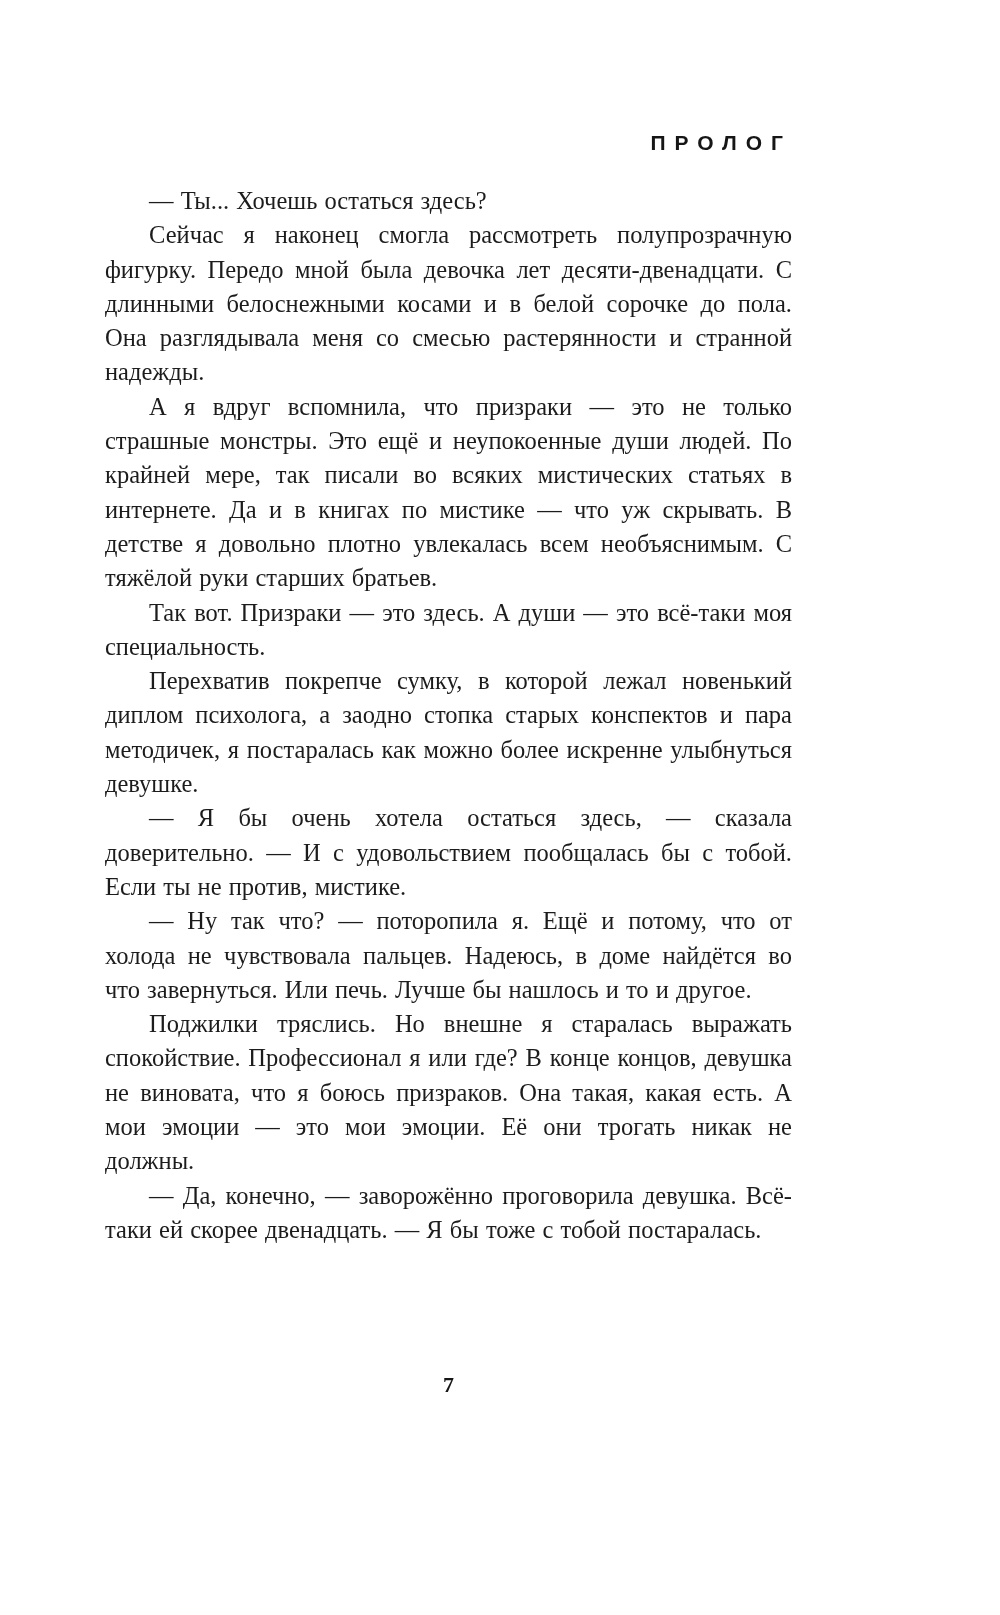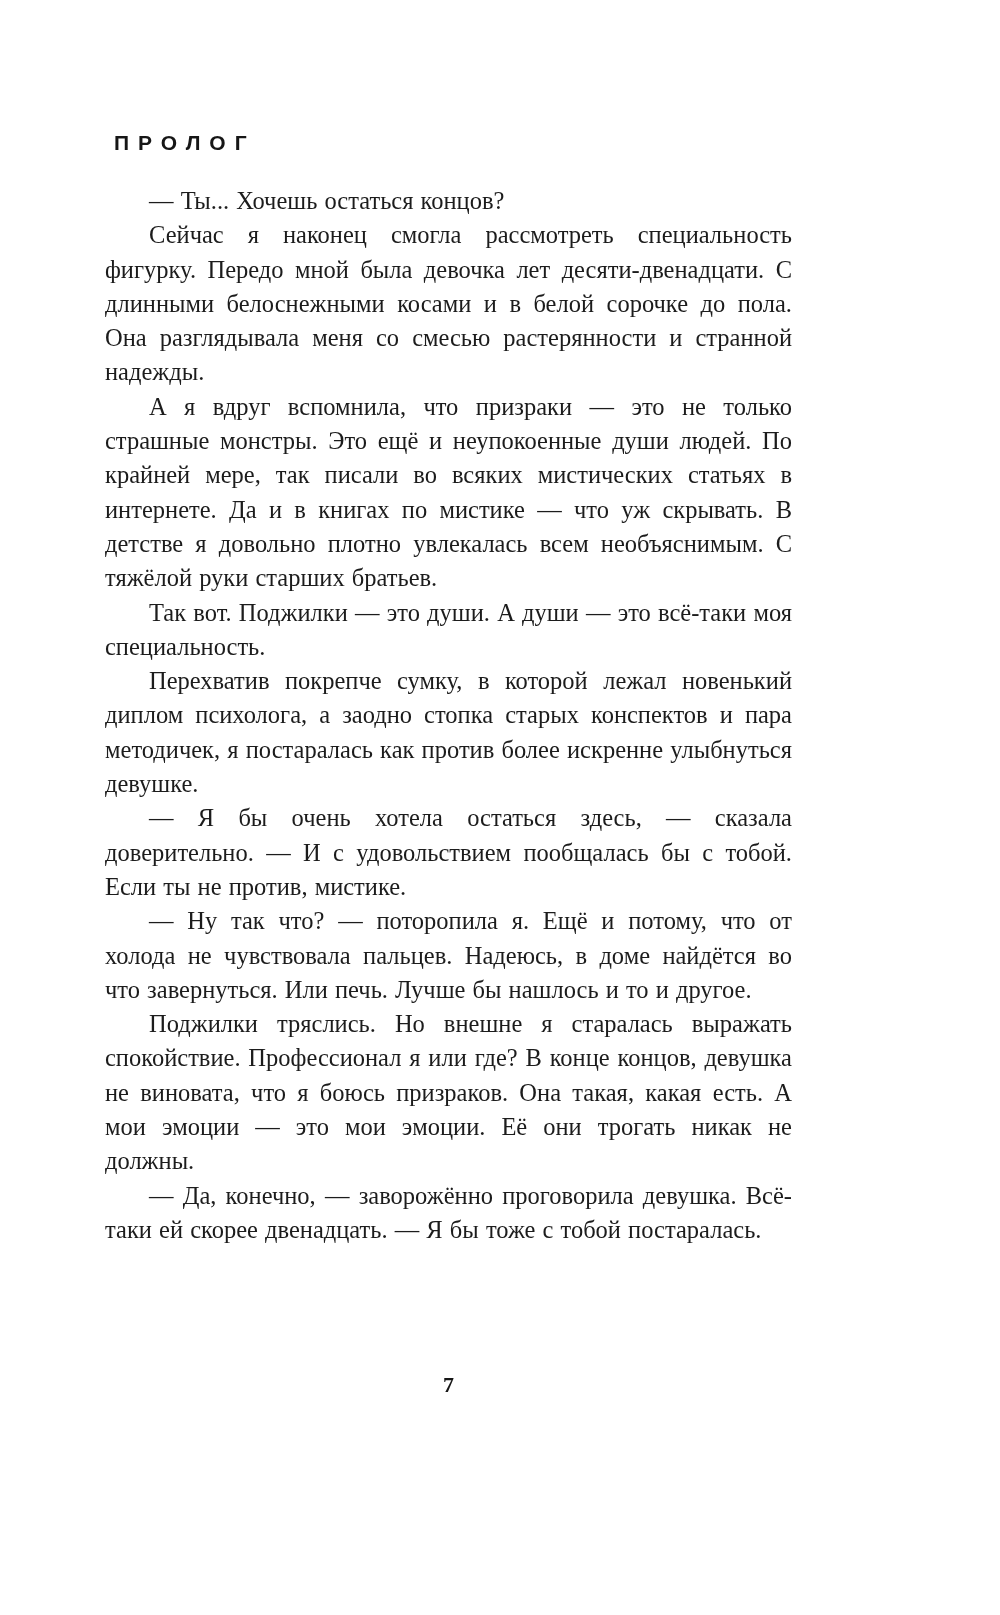"ПРОЛОГ" .chapter-title { text-align: left -> right }
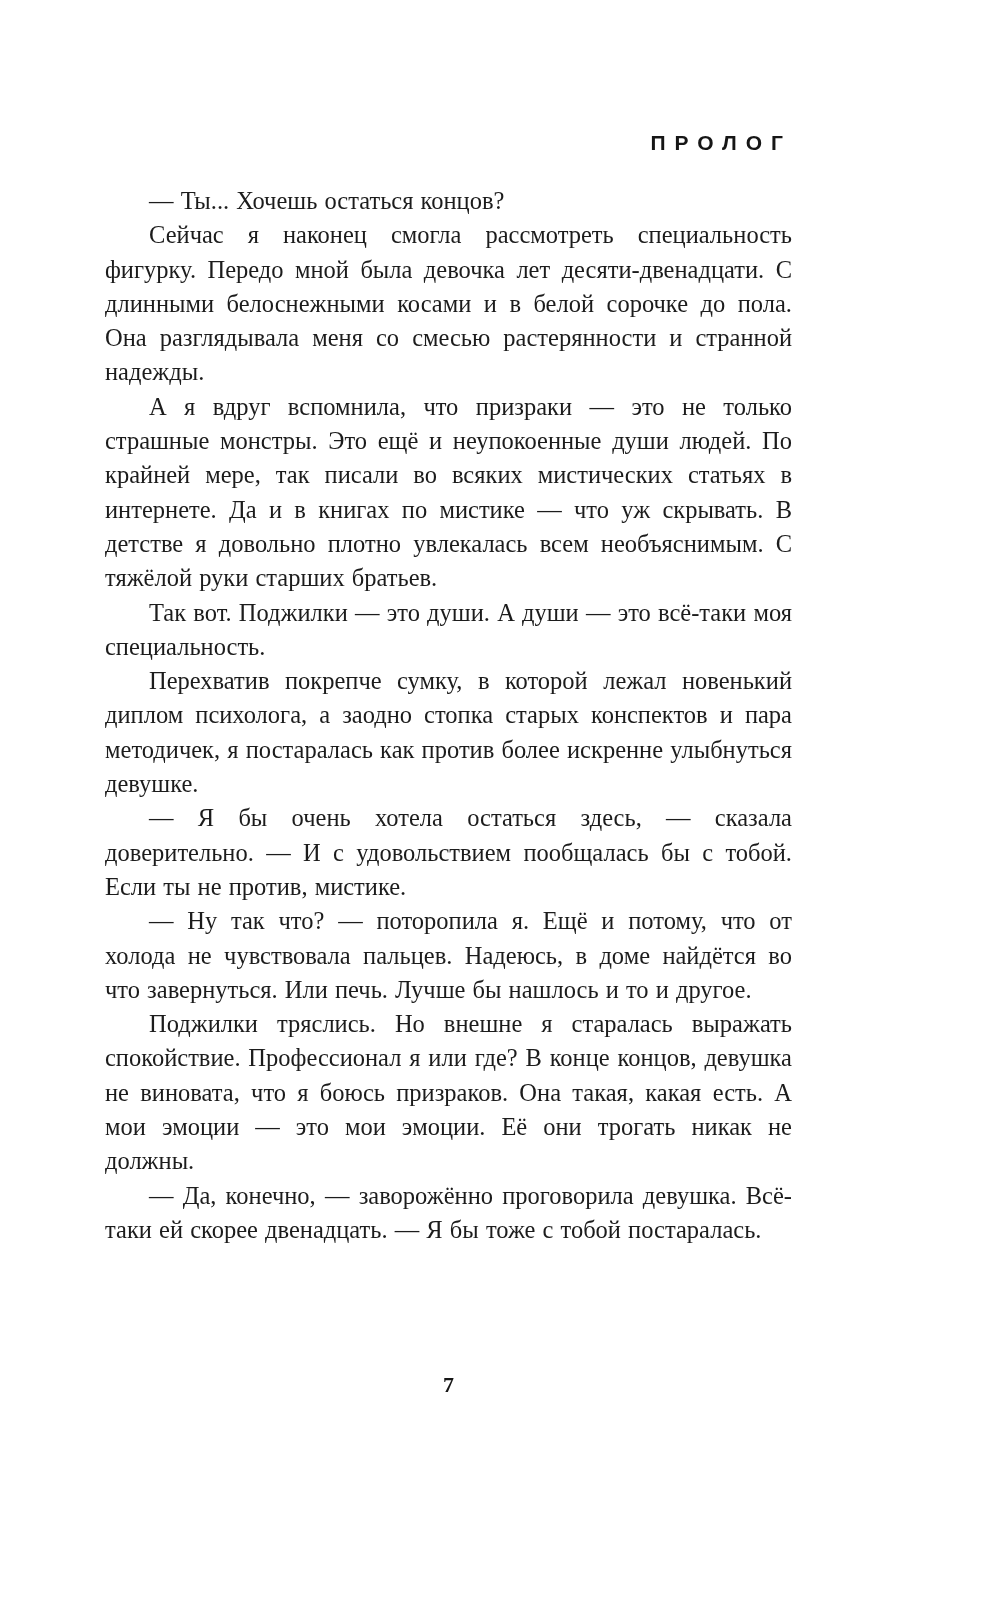"— Ты... Хочешь остаться концов?" p { text: концов -> здесь }
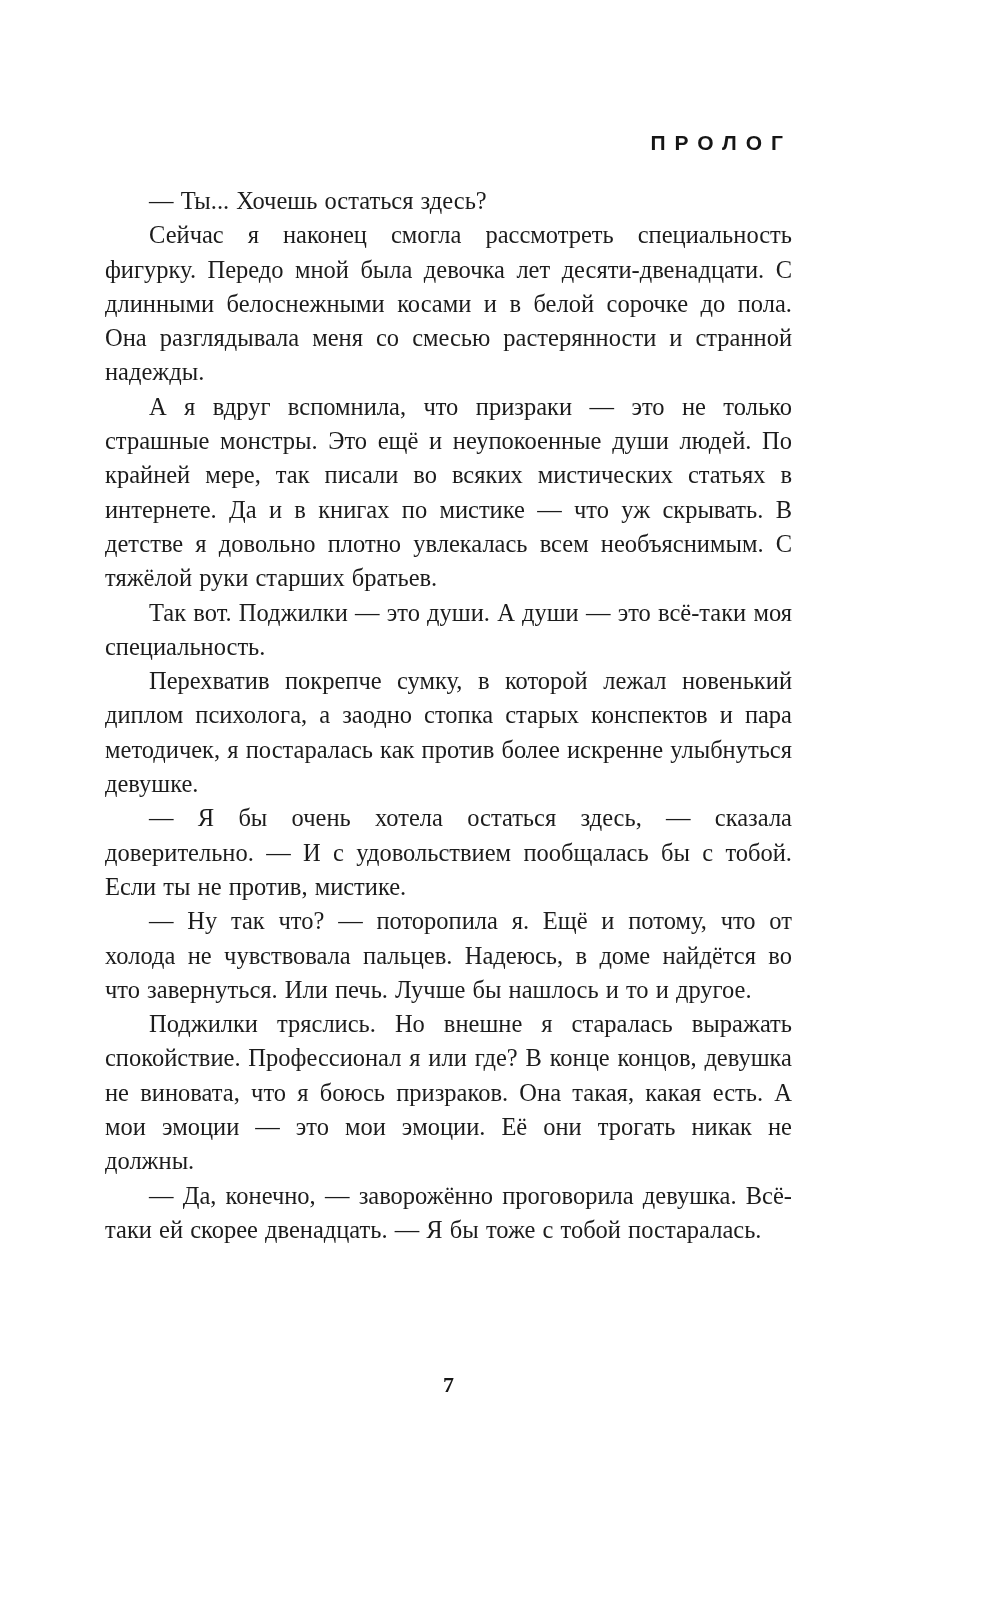"Сейчас я наконец смогла рассмотреть" p { text: специальность -> полупрозрачную }
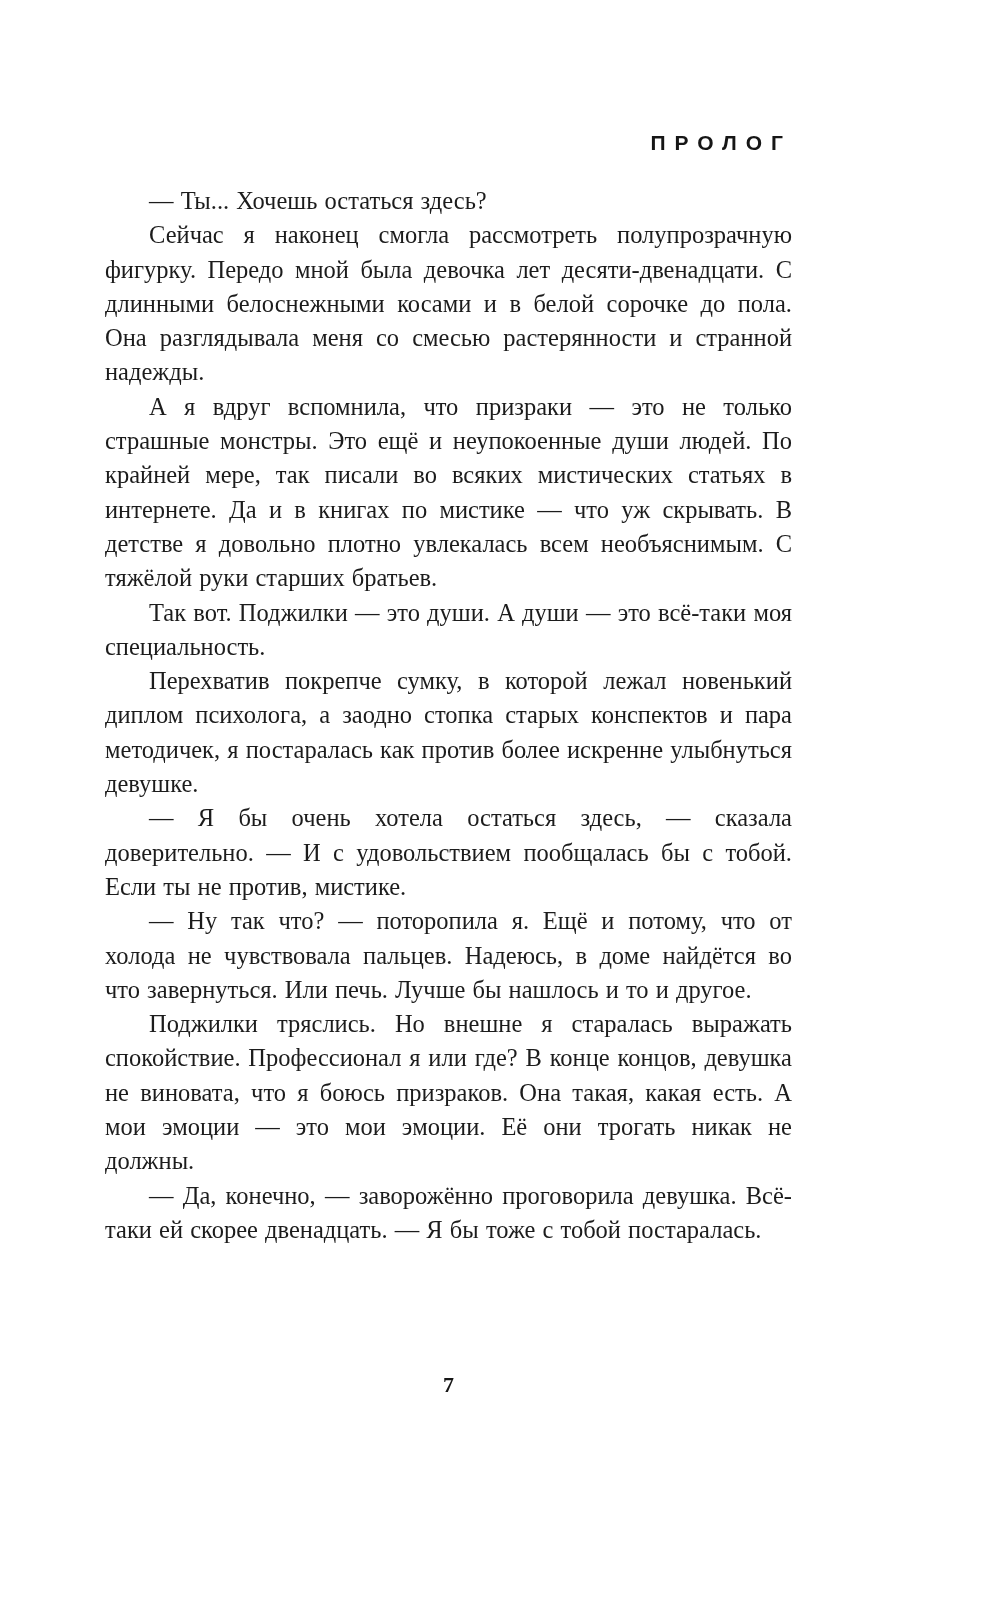"Так вот. Поджилки — это" p { text: Поджилки — это души -> Призраки — это здесь }
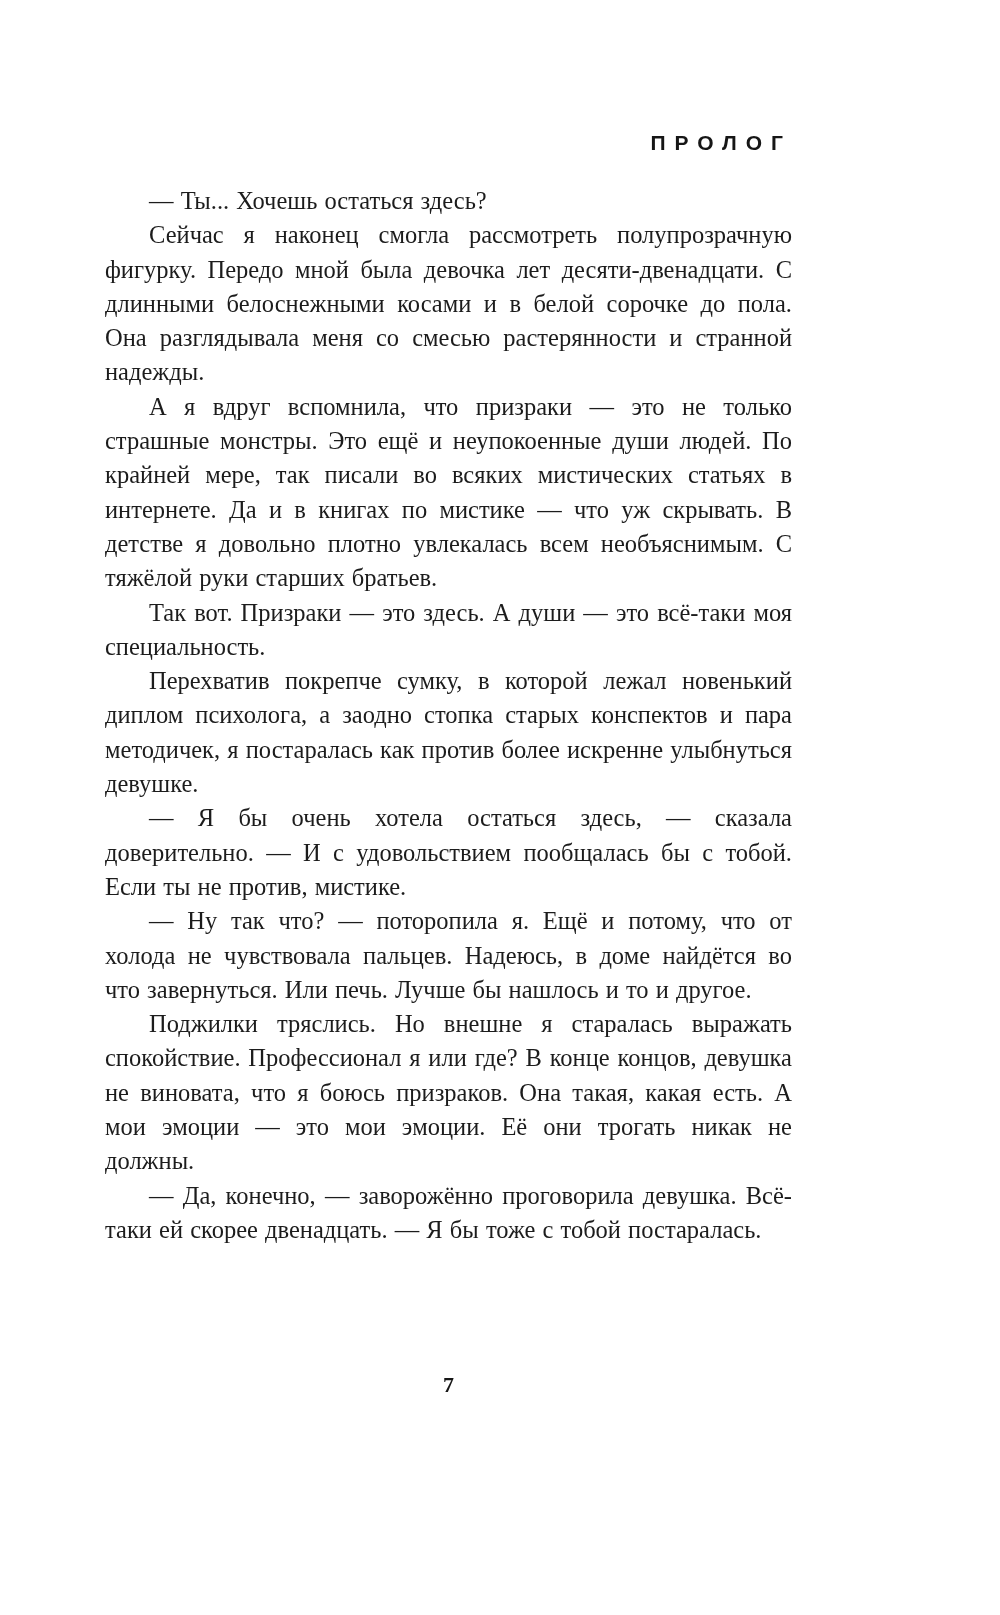"Перехватив покрепче сумку, в которой" p { text: против -> можно }
